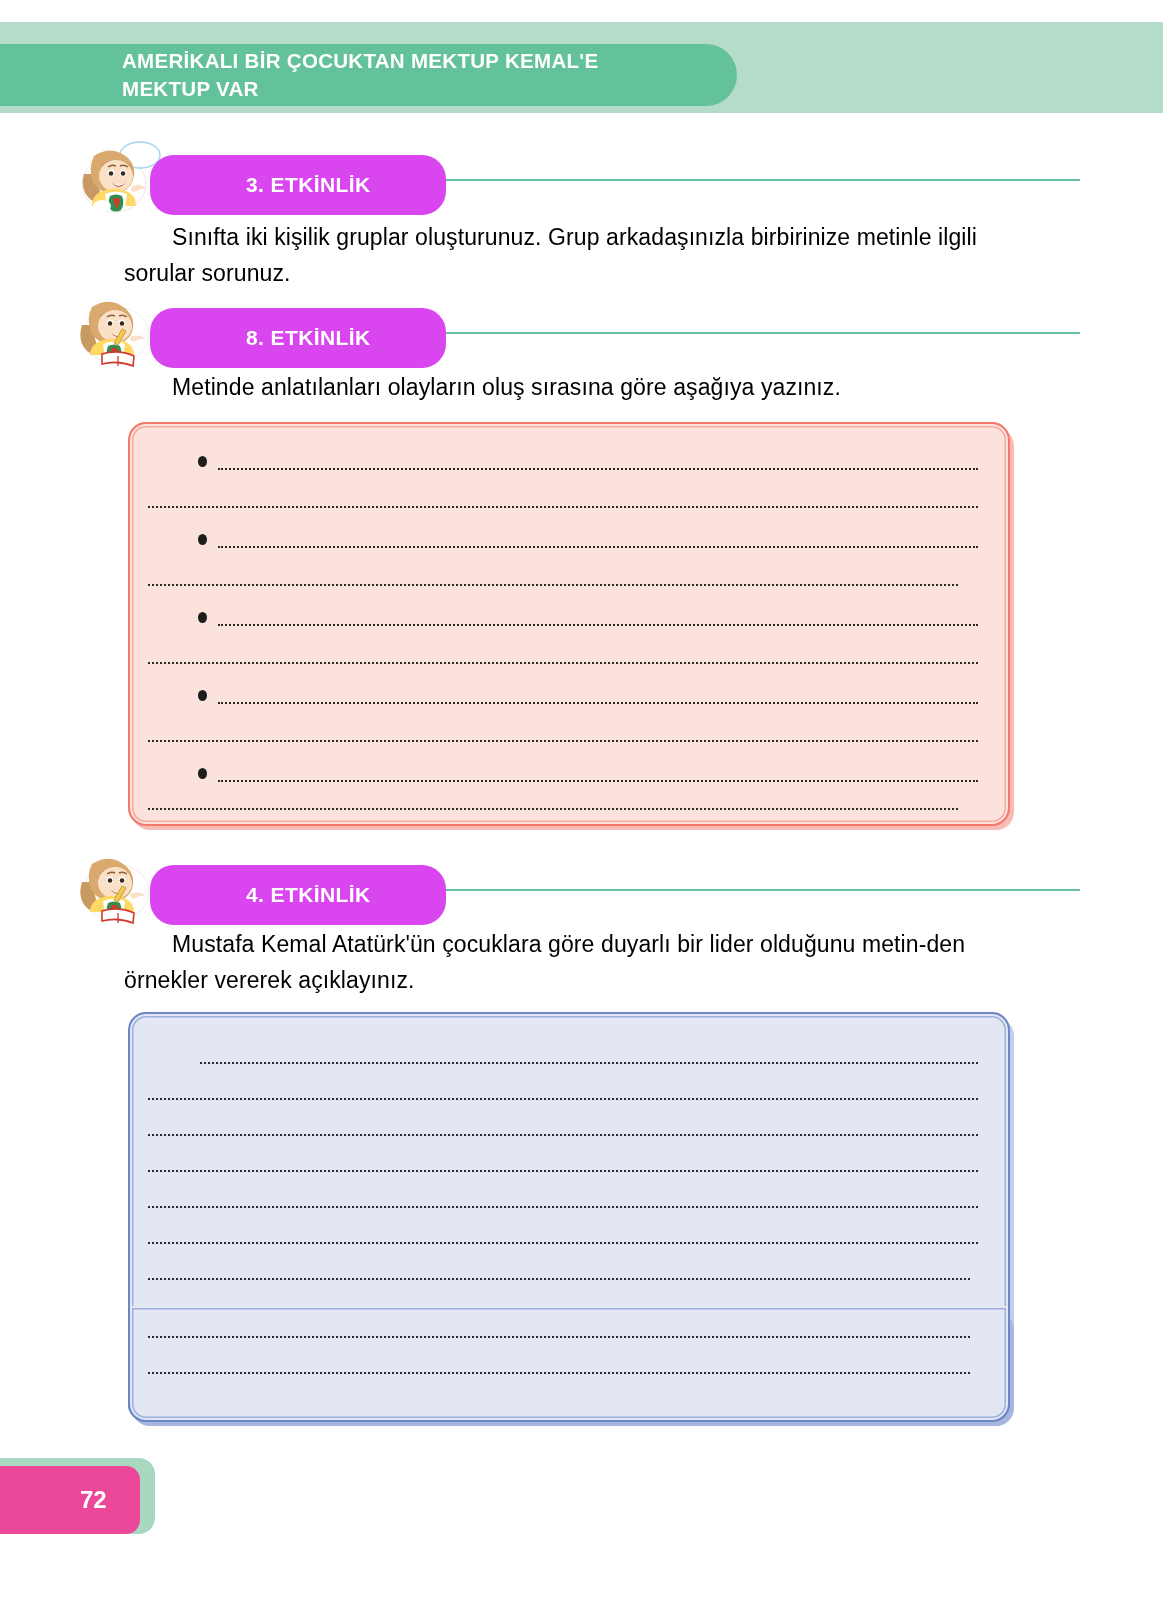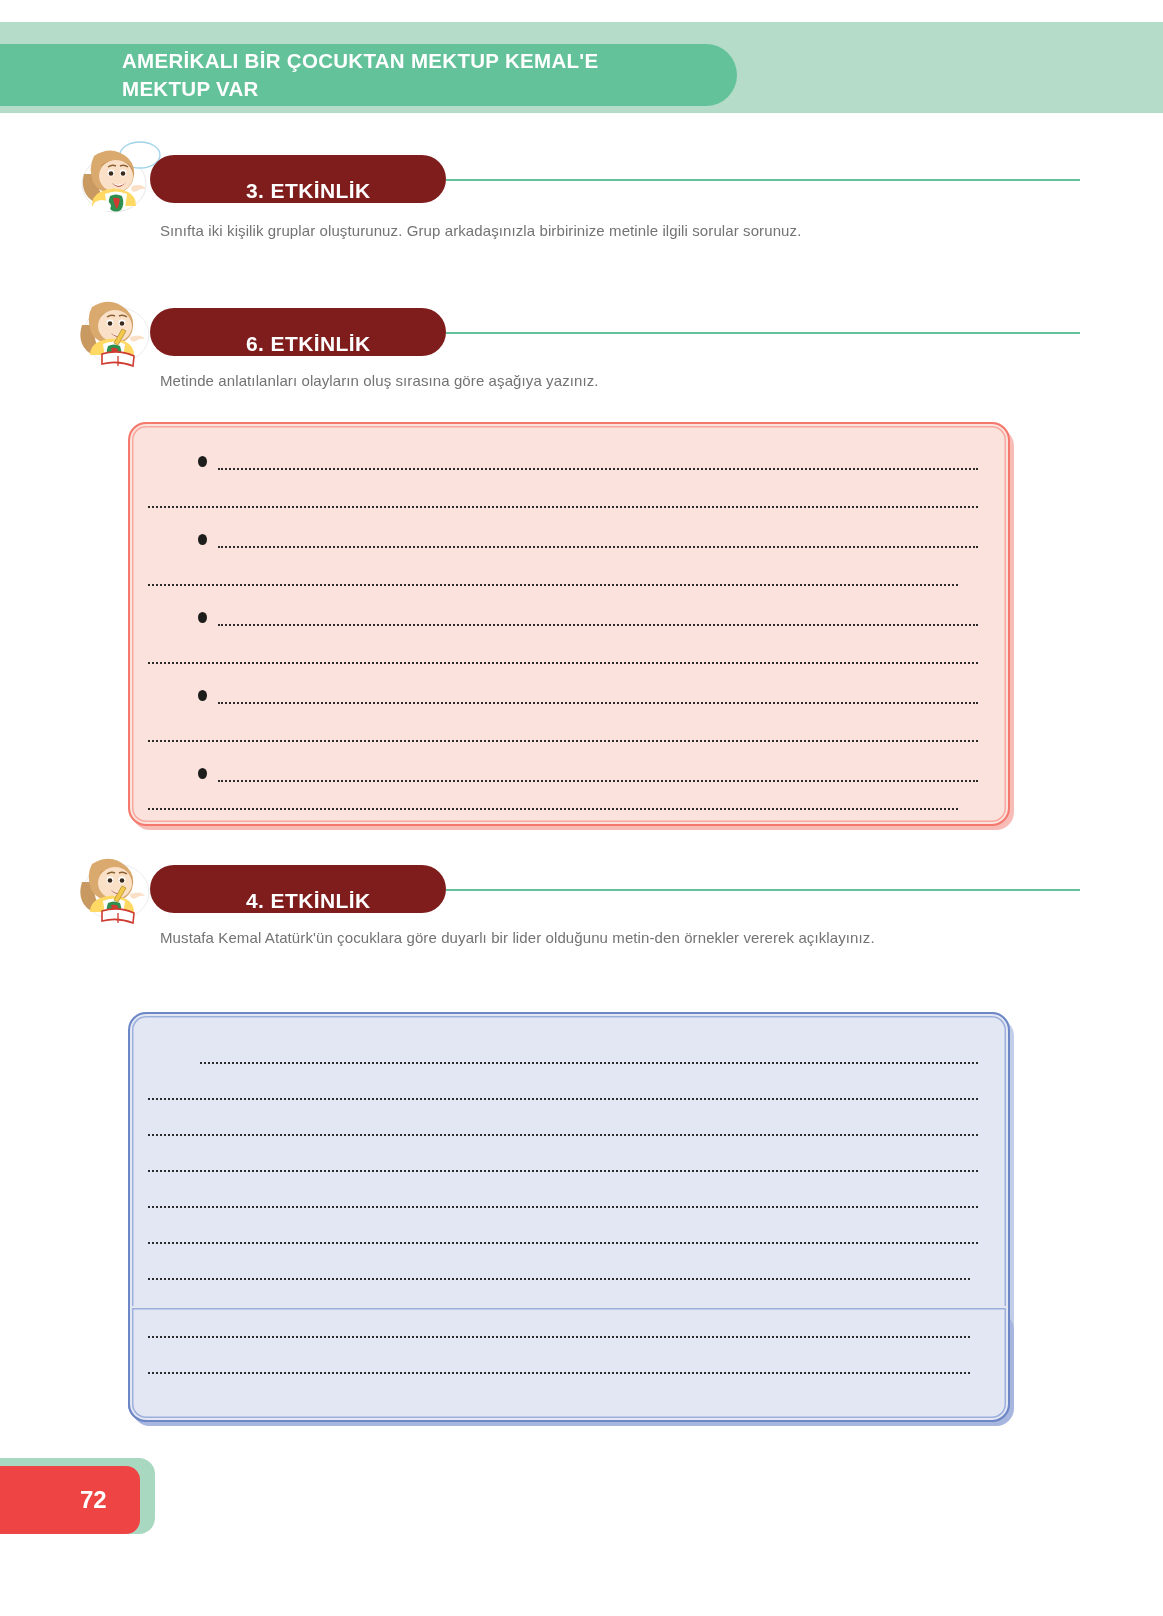"3. ETKİNLİK" .activity .pill { align-items: flex-end -> center; background: #7f1d1d -> #d946ef; height: 48px -> 60px }
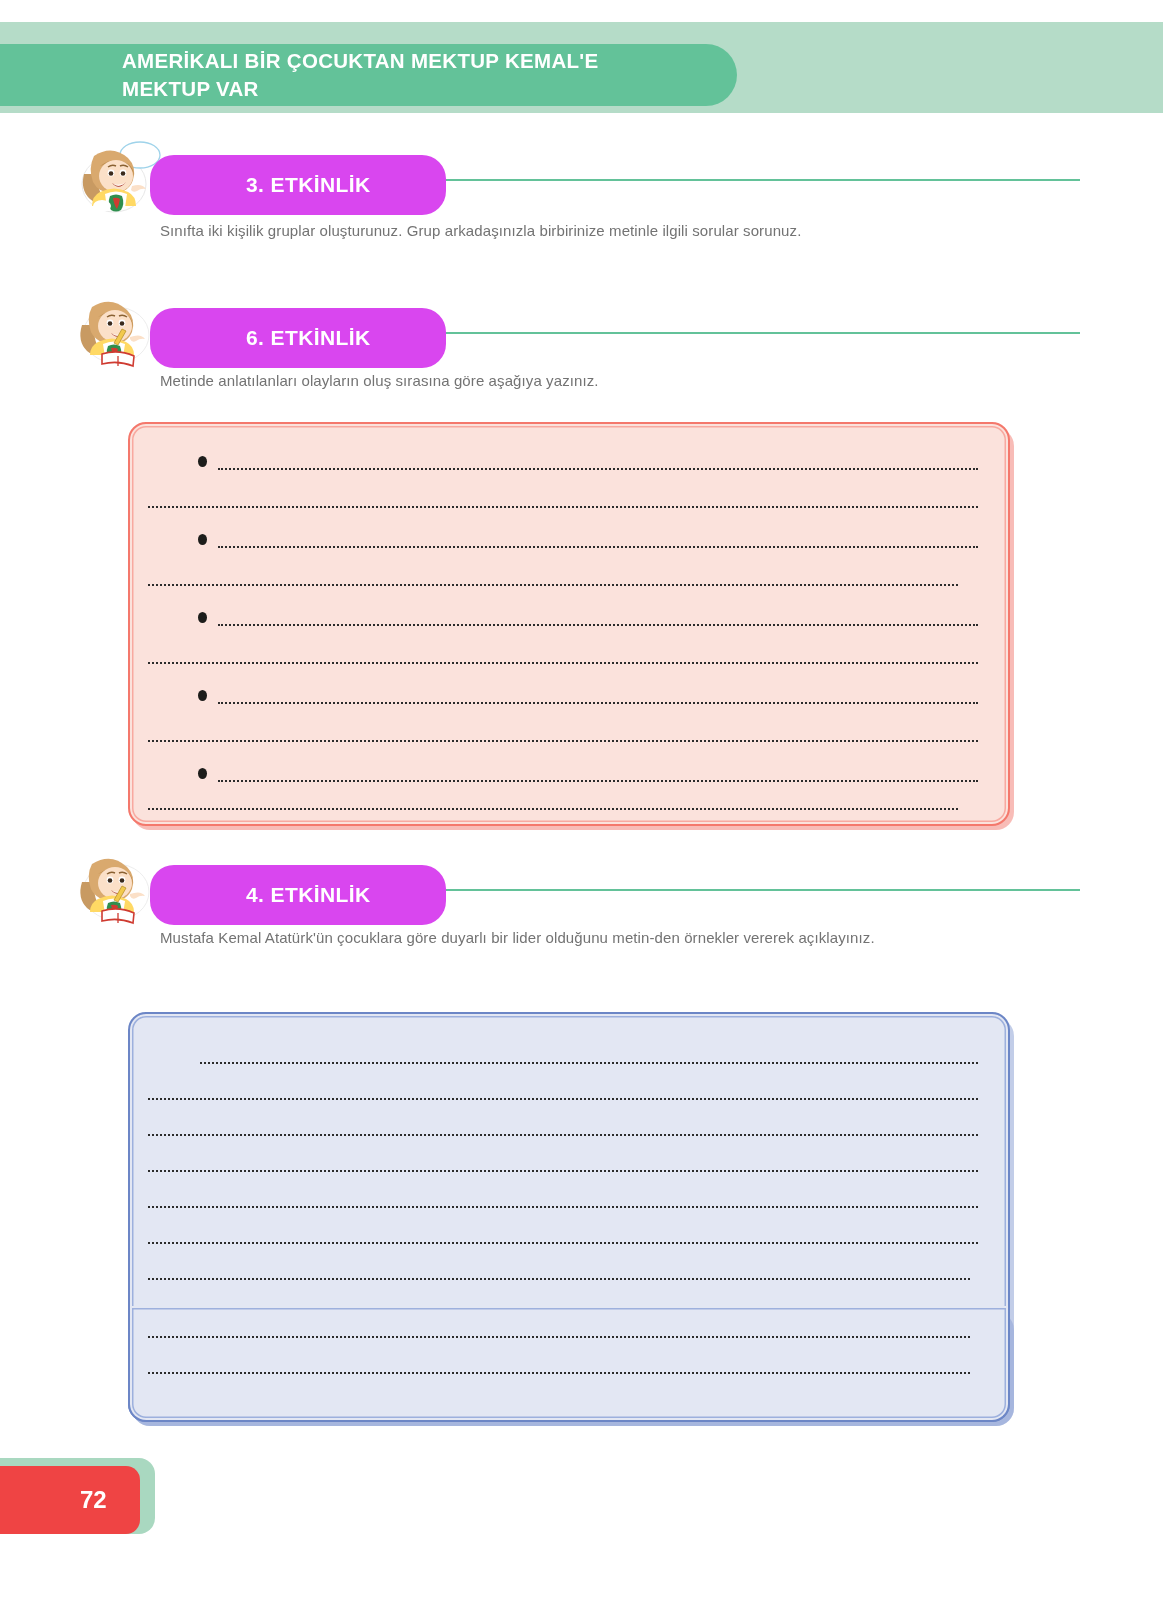"Sınıfta iki kişilik gruplar oluşturunuz." .para { color: #737373 -> #000000; font-size: 15px -> 23px; left: 112px -> 124px }
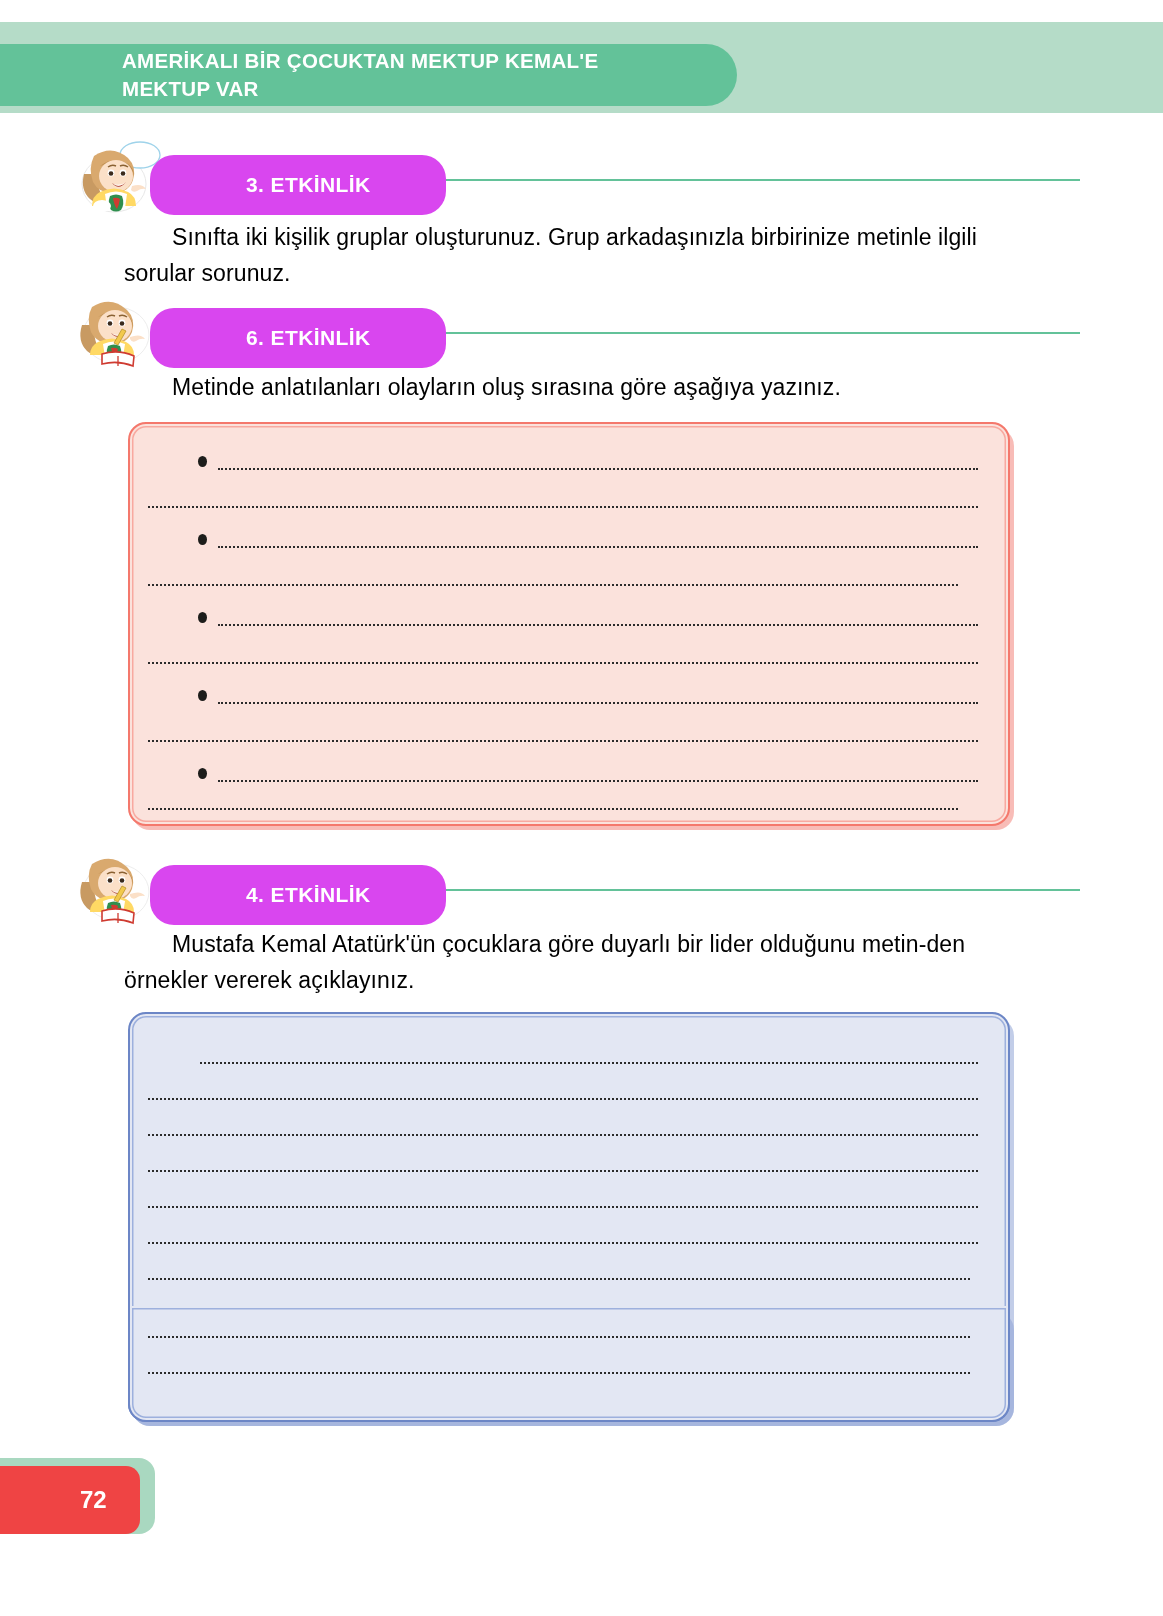"6. ETKİNLİK" span.pill-label { text: 6 -> 8 }
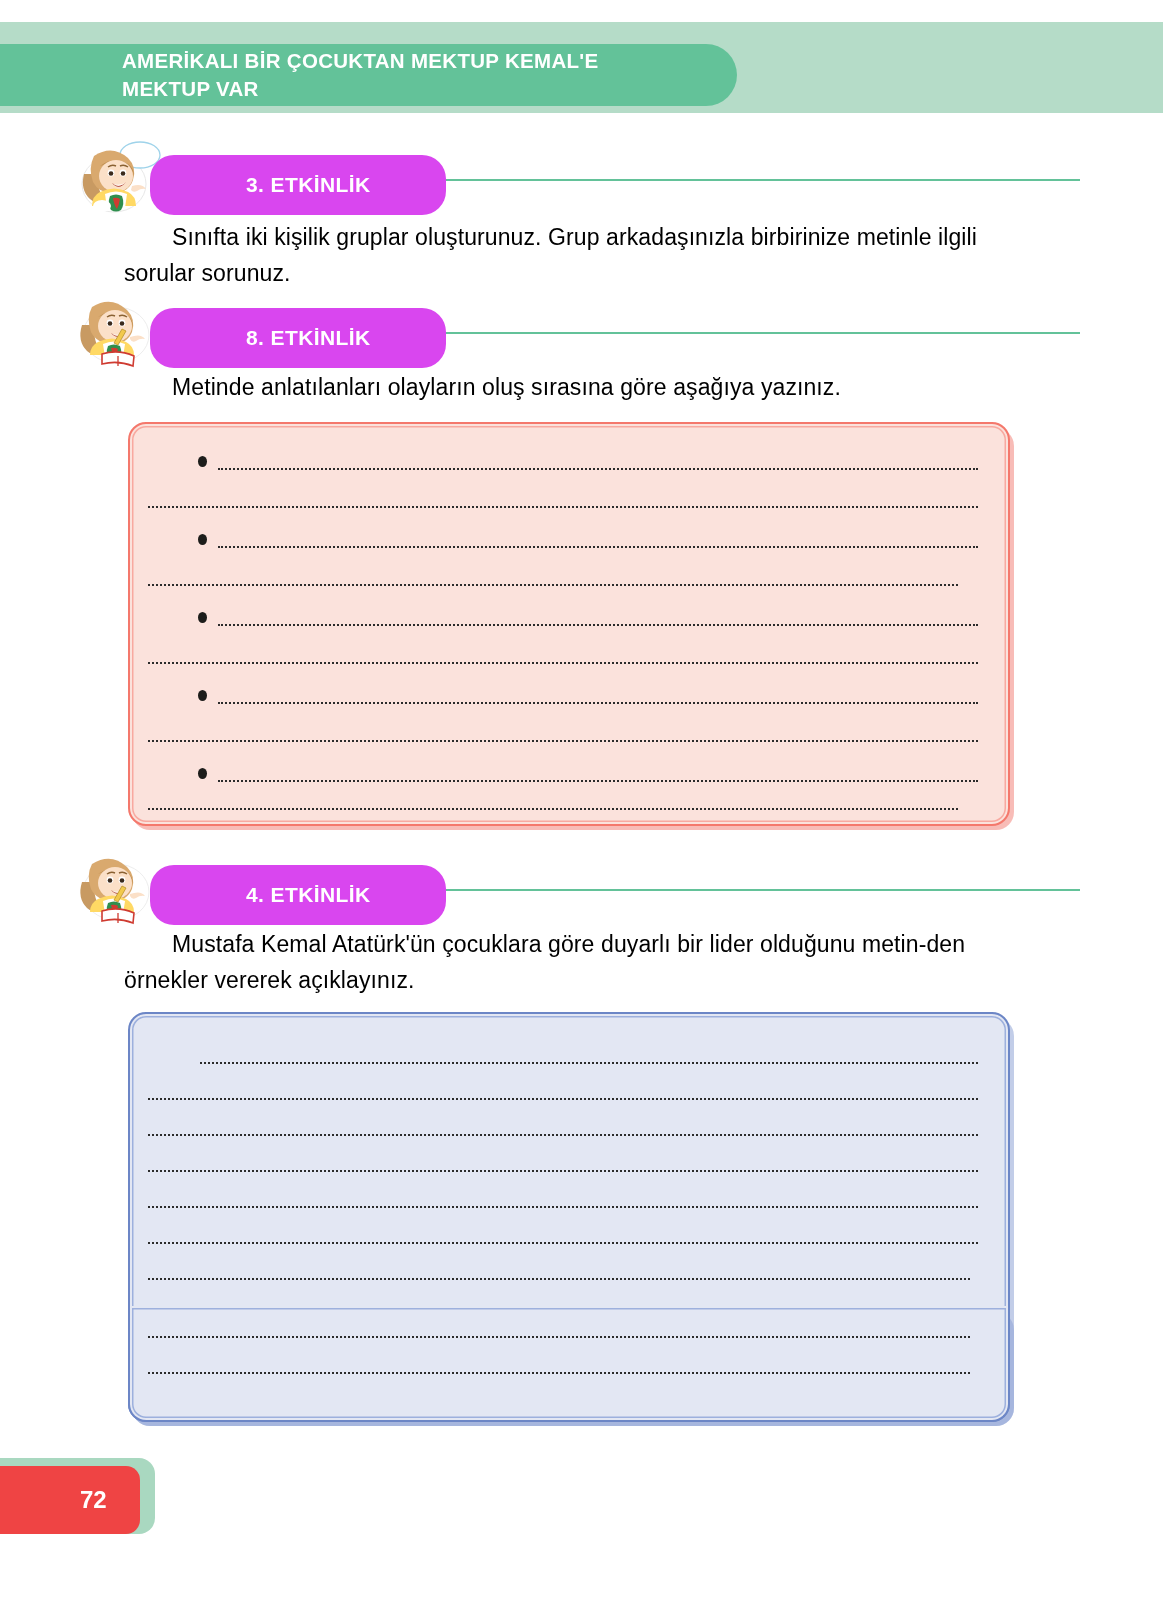"72" .pagenum { background: #ef4444 -> #ec4899 }
